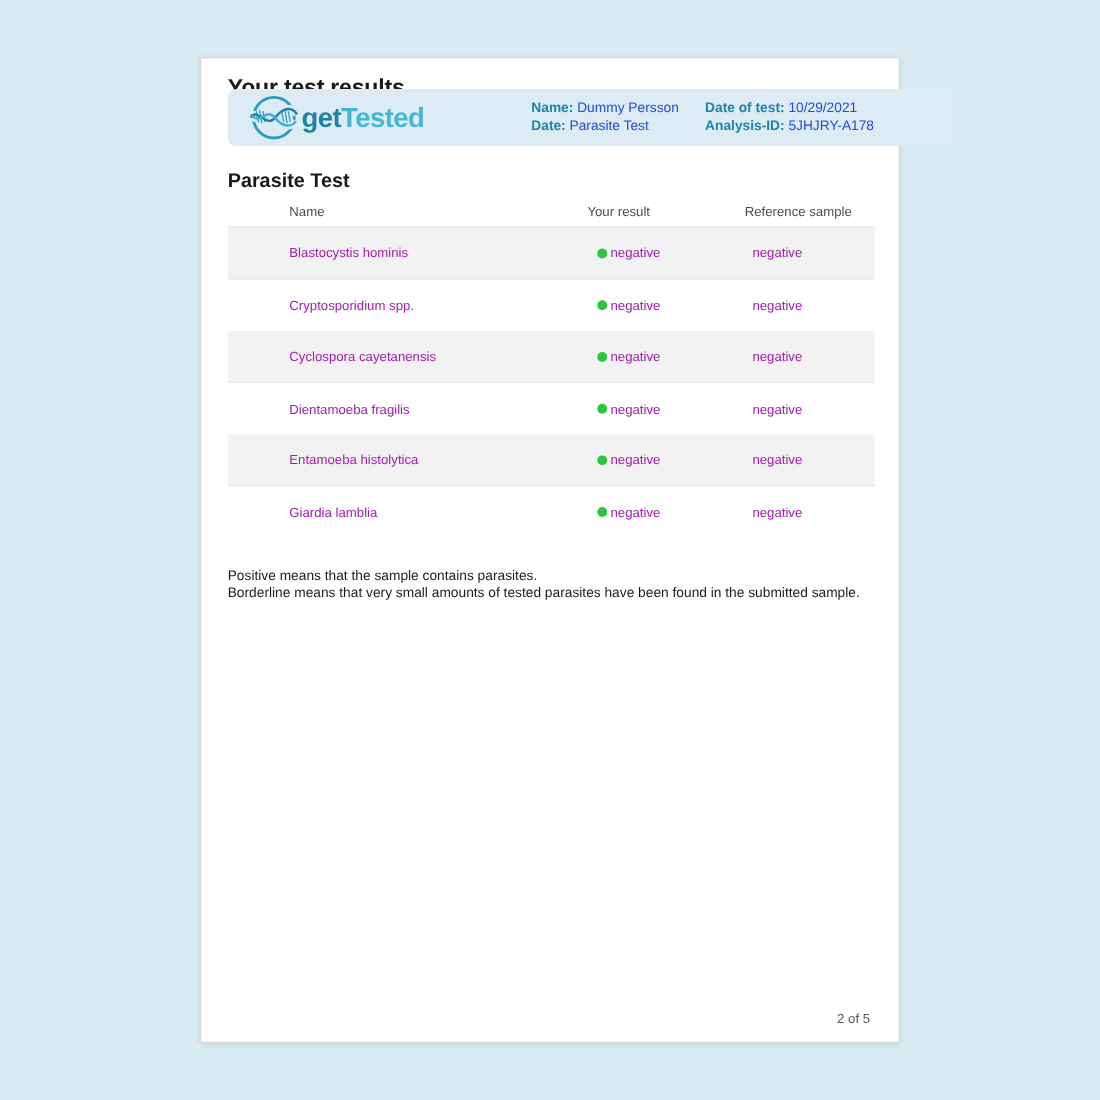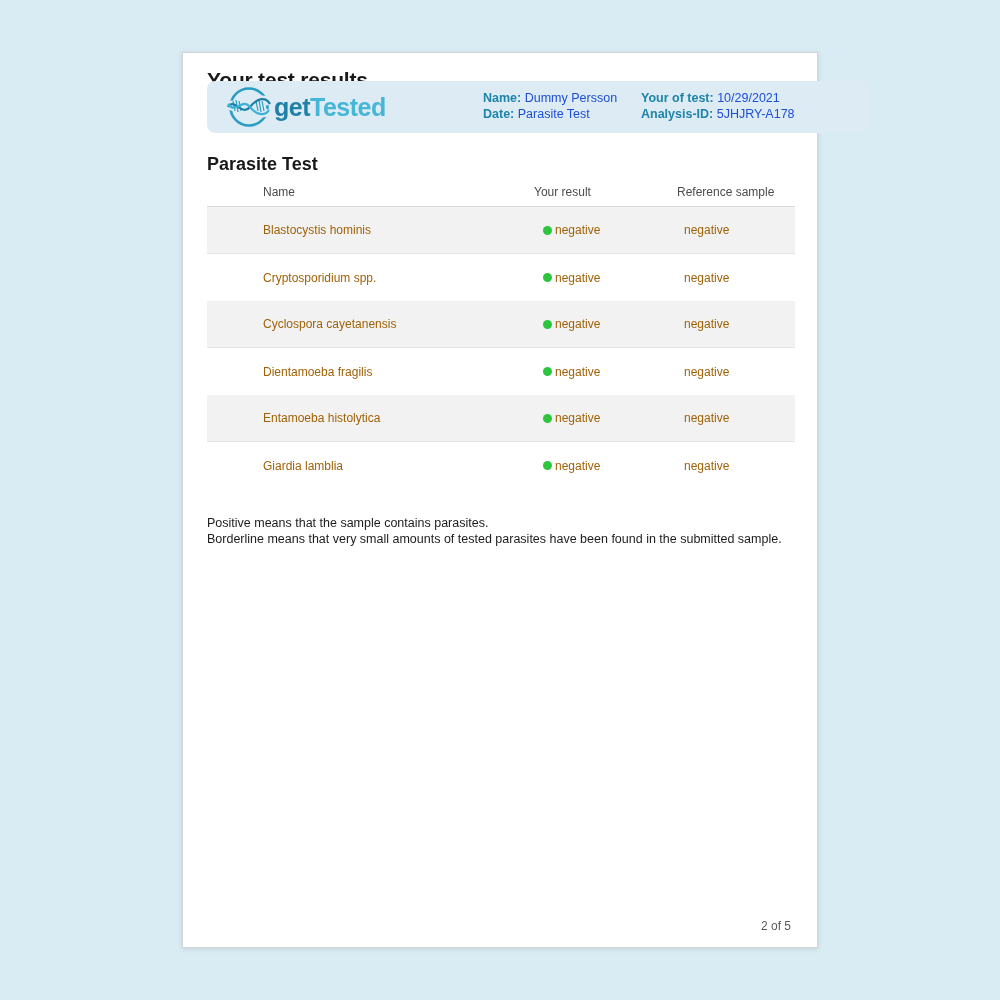"Your of test:" span.info-label { text: Your -> Date }
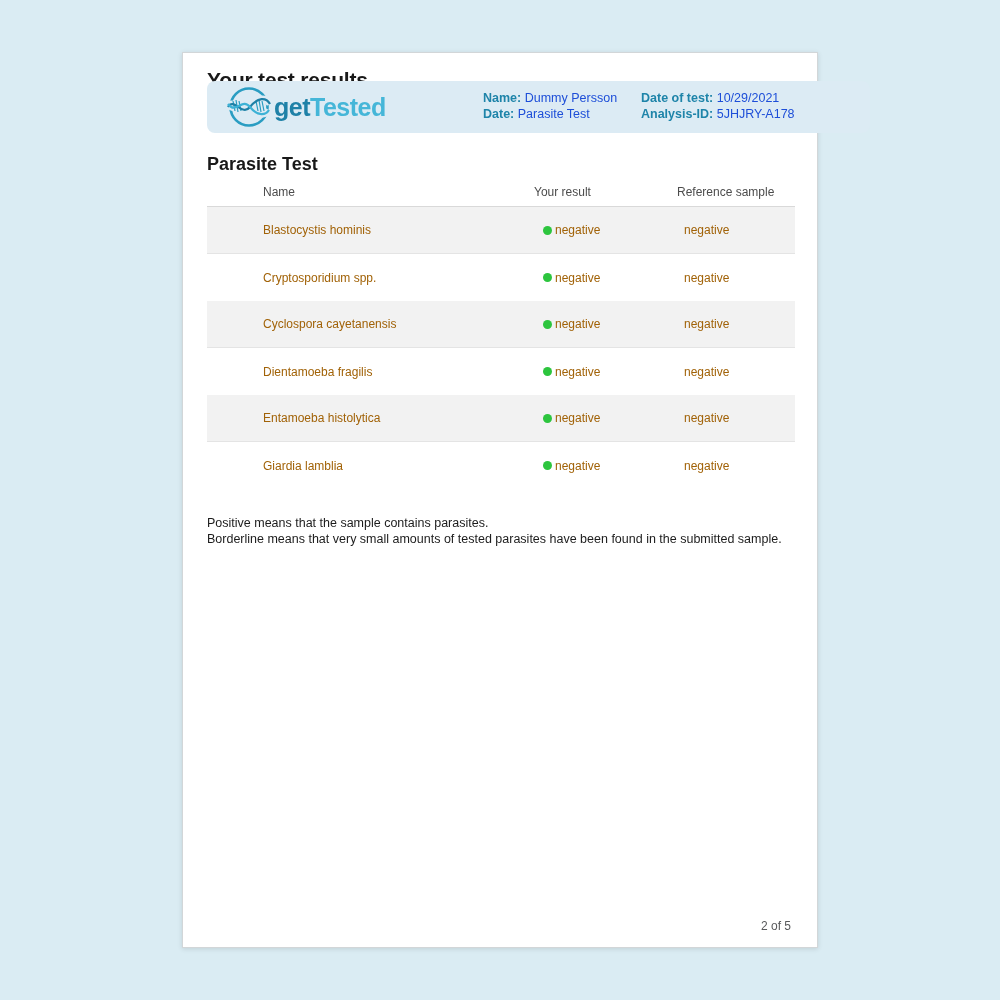"Blastocystis hominis" .trow { color: #a16207 -> #a21caf }
